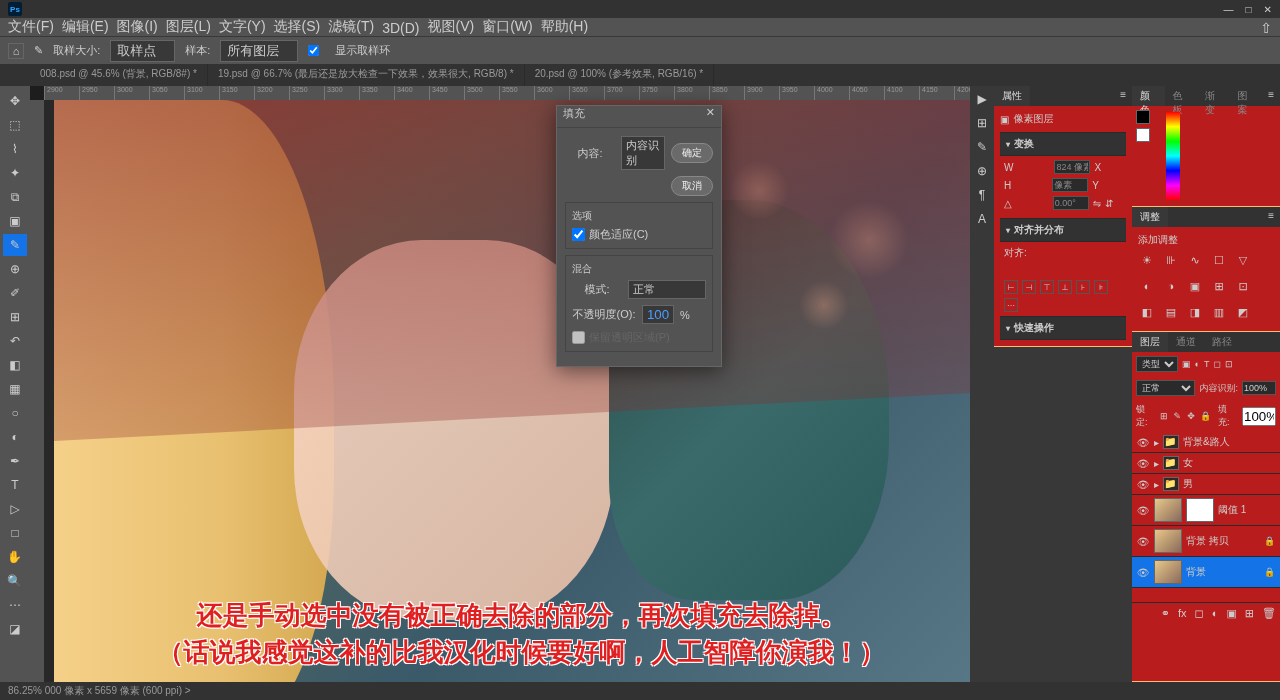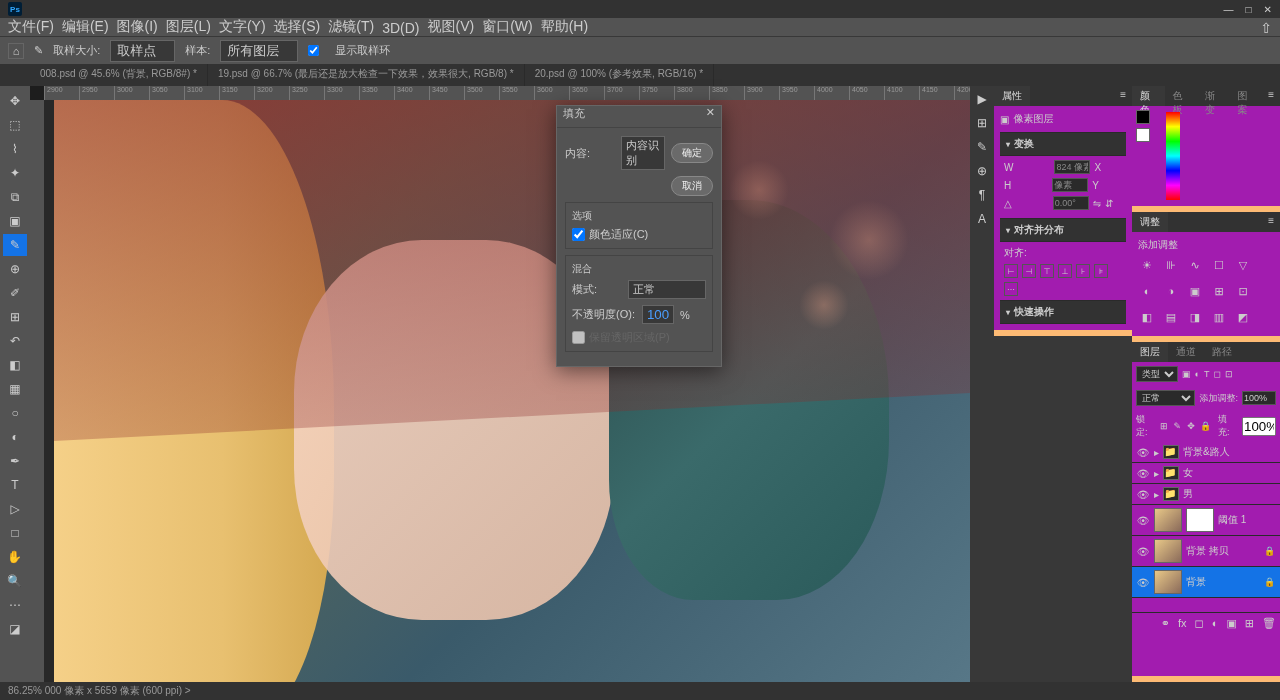"属性" .panel { background: #a21caf -> #b91c1c; border-bottom: 6px solid #fdba74 -> 1px solid #fdba74 }
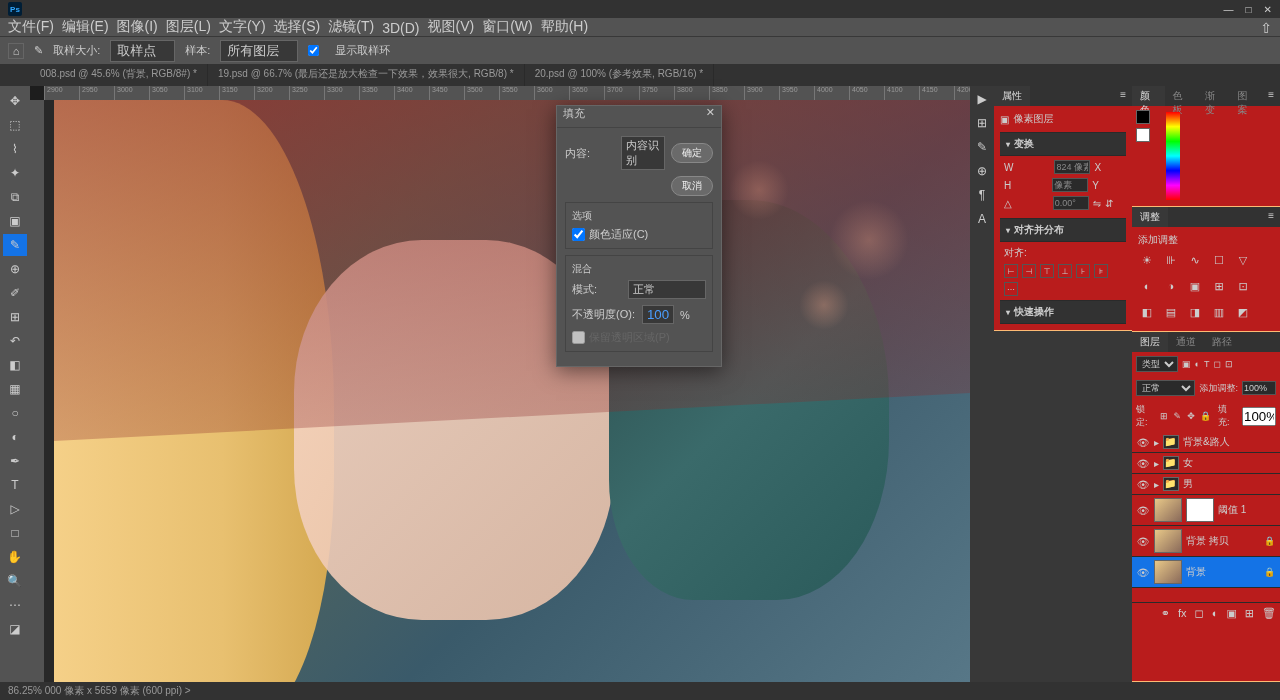"内容:" .dlg-label { text-align: left -> center }
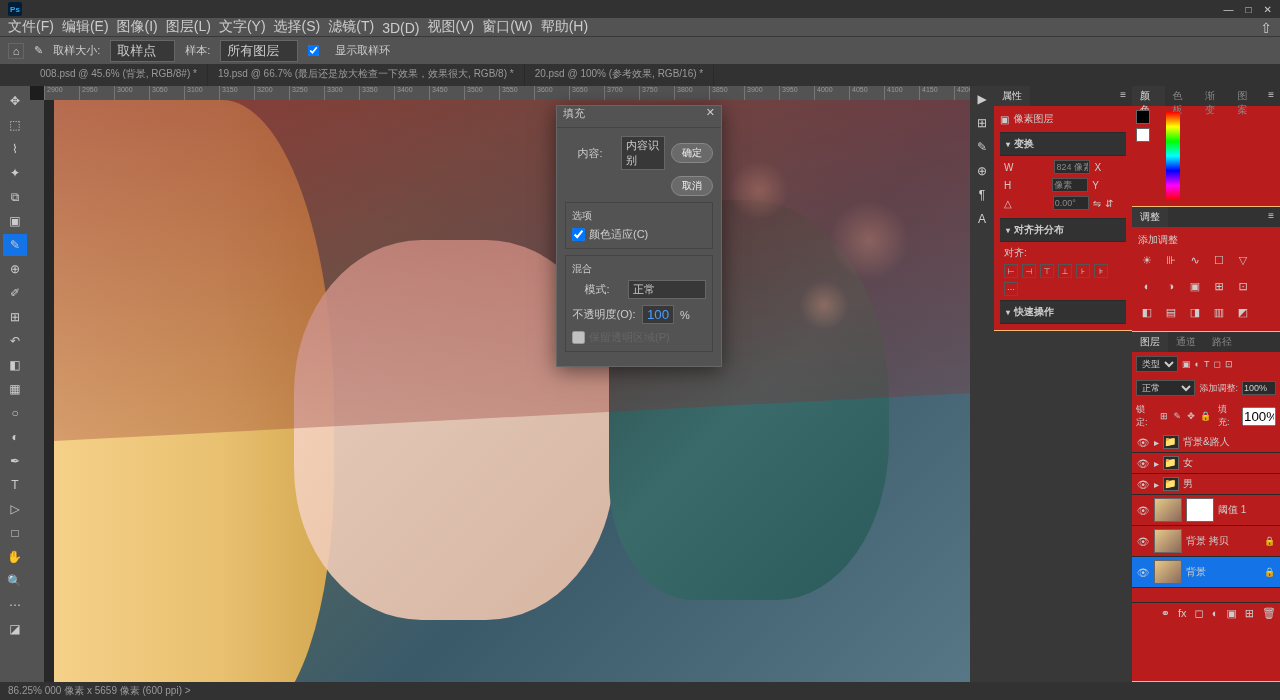"对齐:" div { margin-bottom: 4px -> 20px }
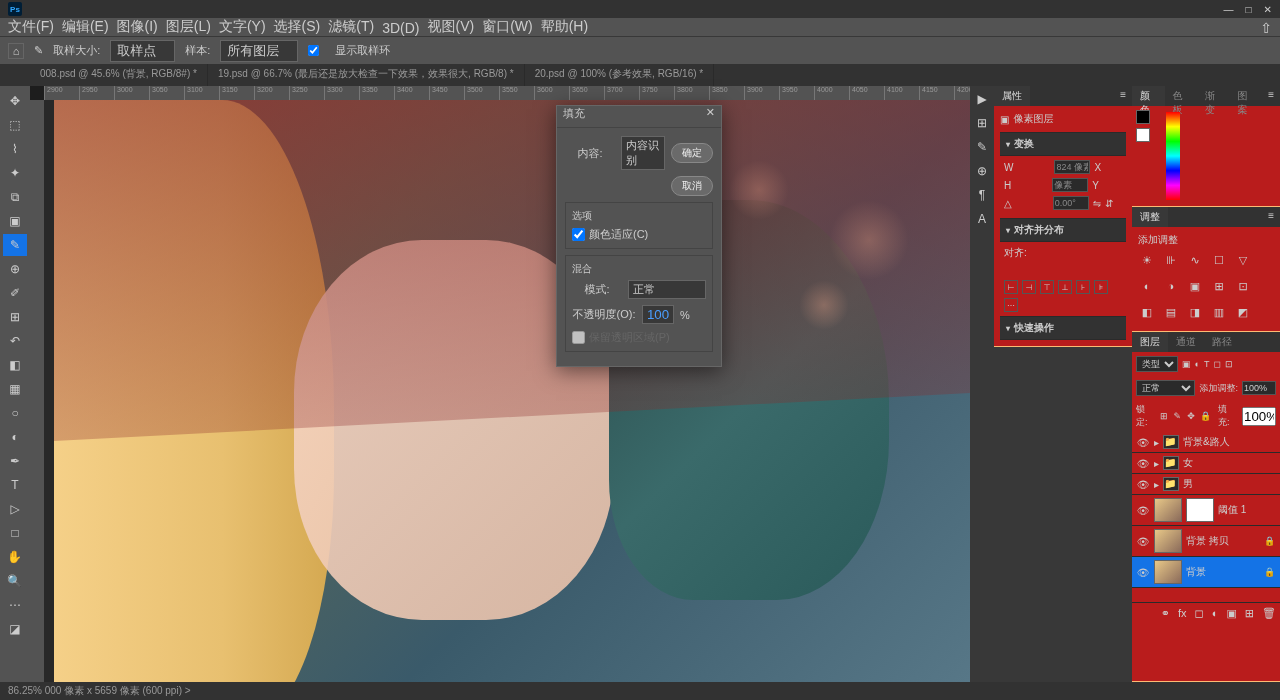"添加调整:" span { text: 添加调整 -> 内容识别 }
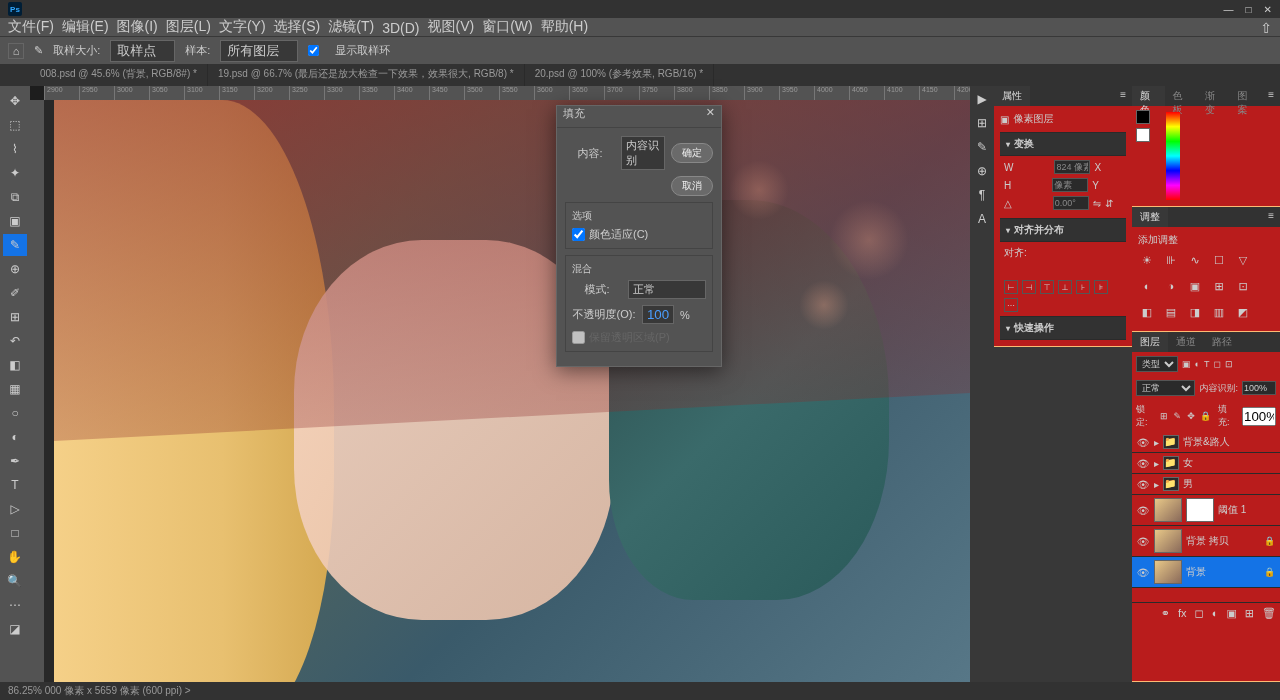"还是手动选中没有被正确去除的部分，再次填充去除掉。" div.red-text { html: none -> <div> <div>还是手动选中没有被正确去除的部分，再次填充去除掉。</div> <div>（话说我感觉这补的比我汉化时候要好啊，人工智障你演我！）</div> </div> }
